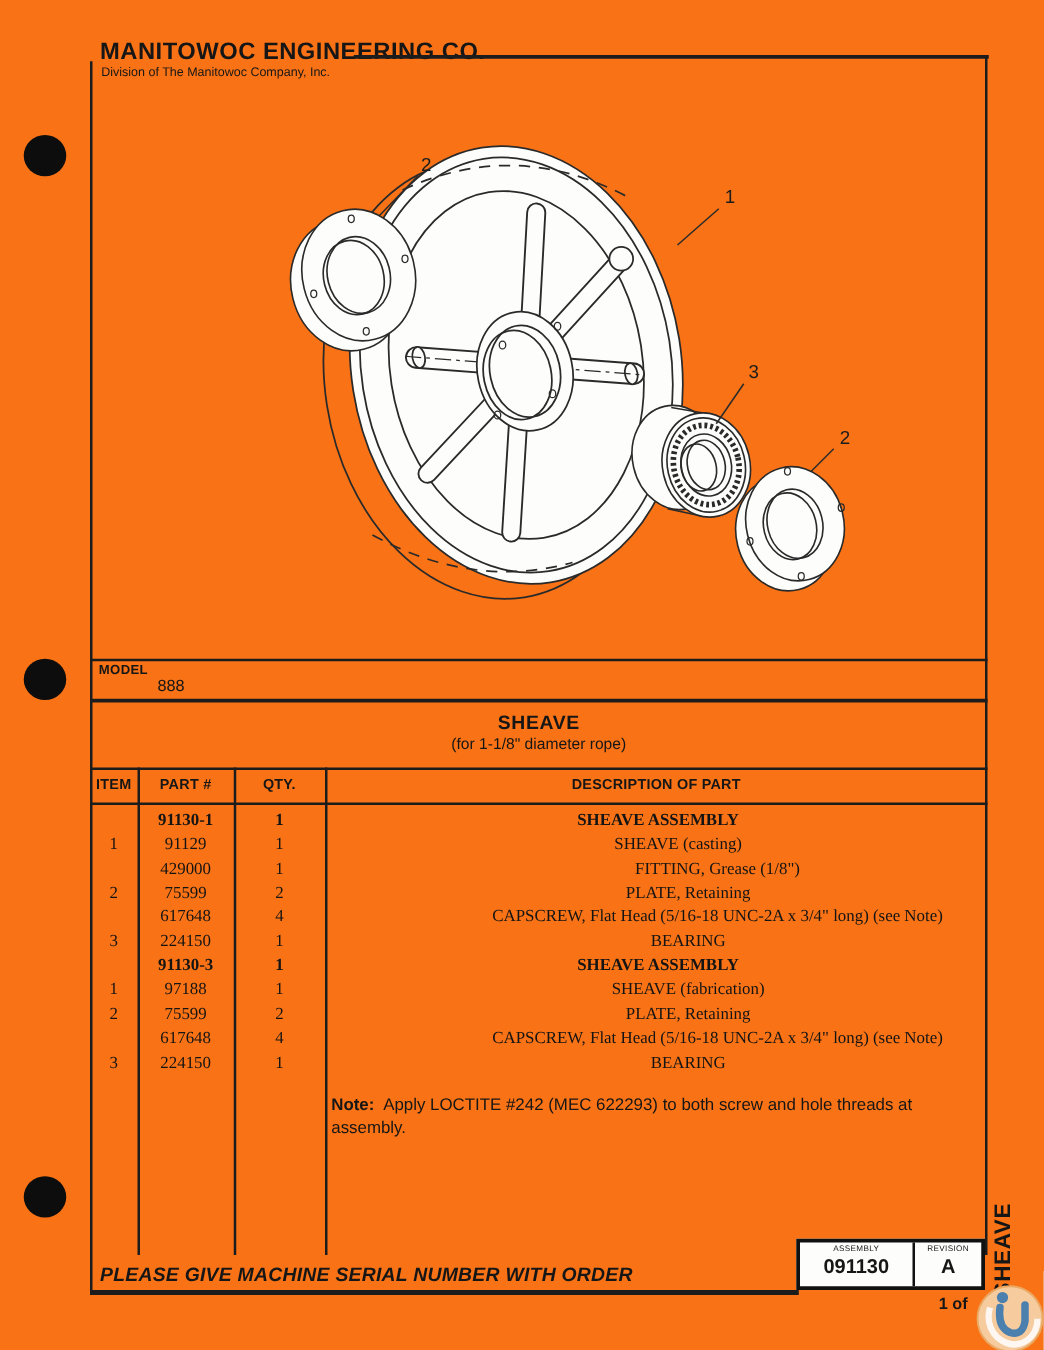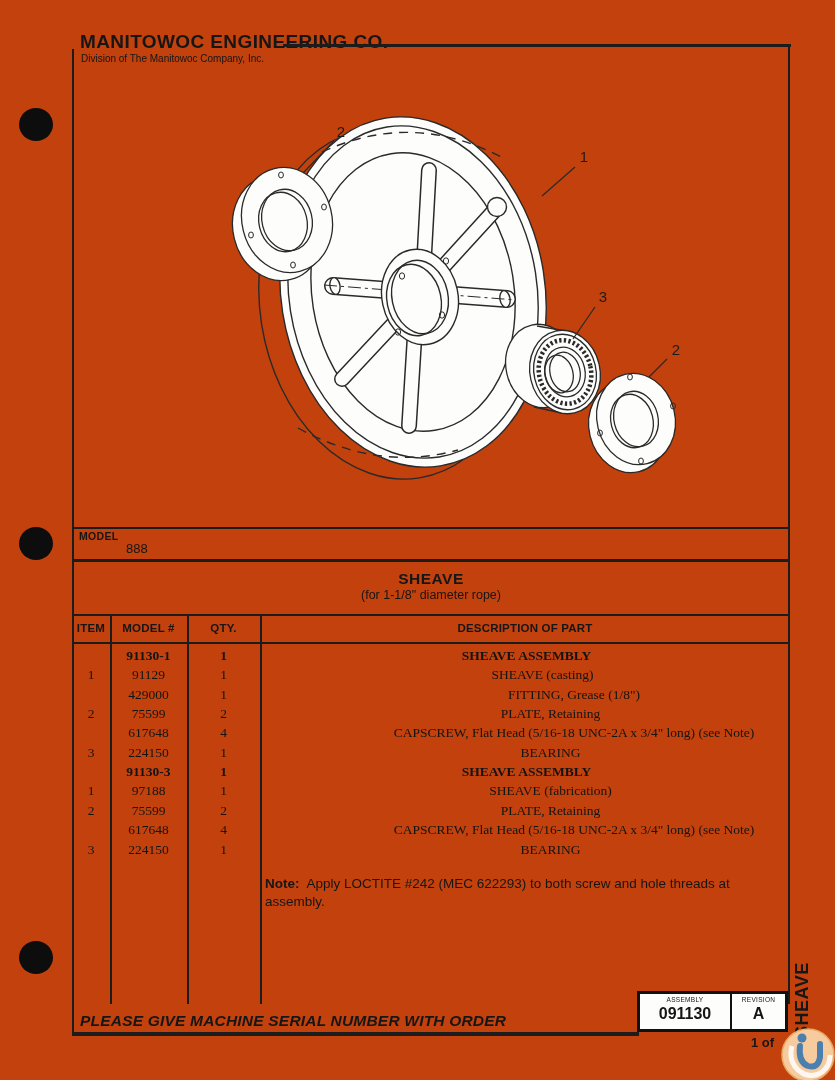"MANITOWOC ENGINEERING CO." .page { background: #c2410c -> #f97316 }
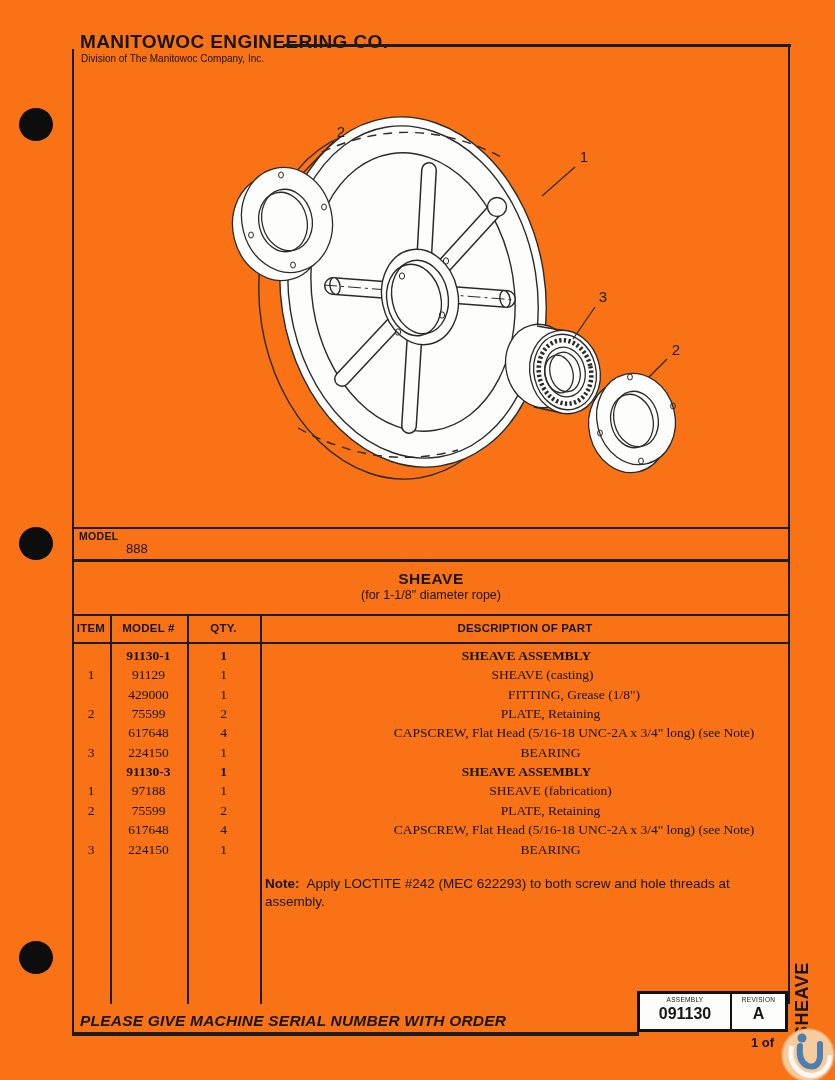"MODEL #" div.th { text: MODEL -> PART }
